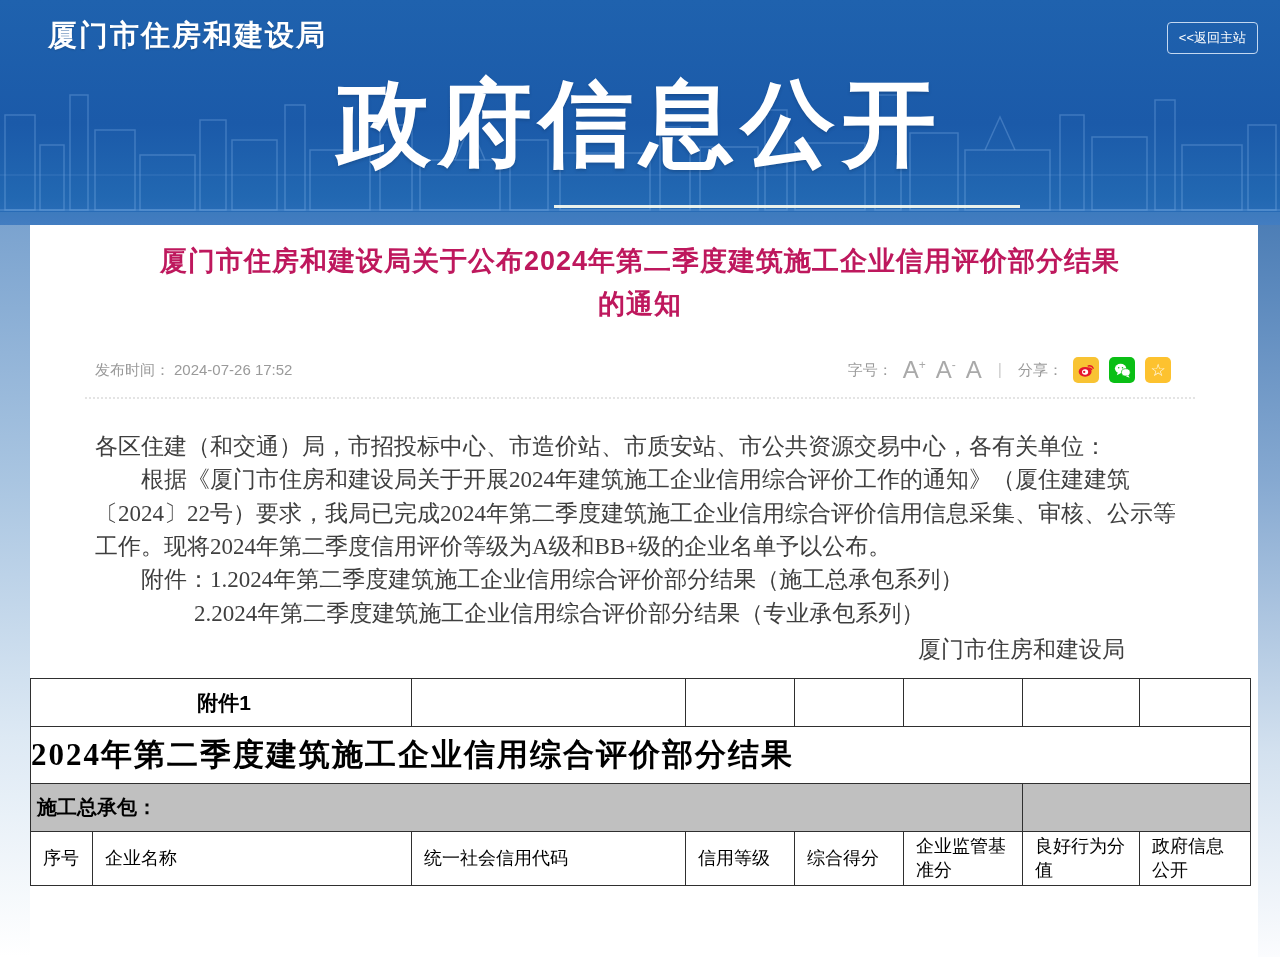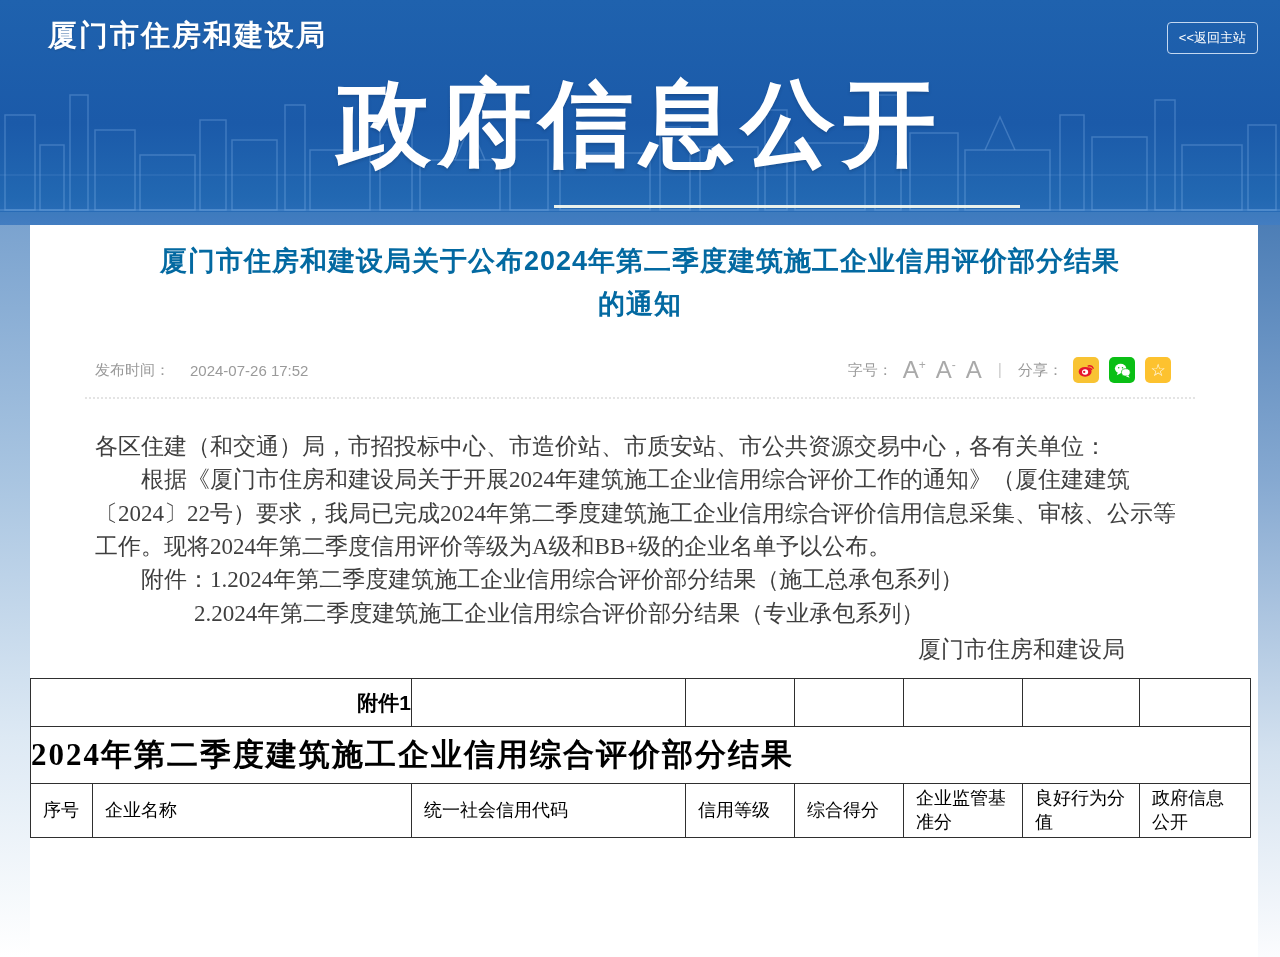"厦门市住房和建设局关于公布2024年第二季度建筑施工企业信用评价部分结果" .article-title { color: #0369a1 -> #be185d }
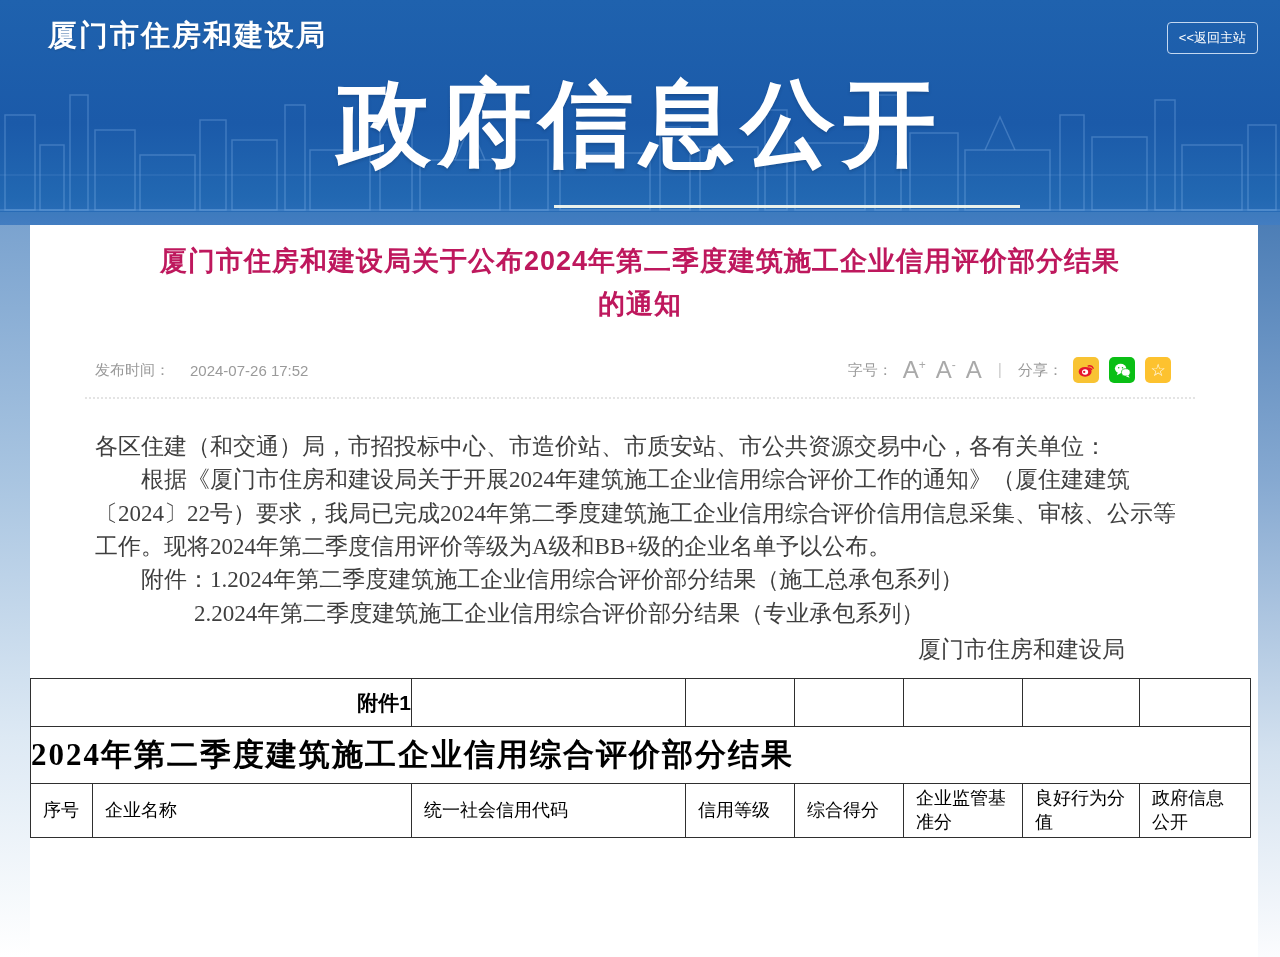"发布时间：" .meta-left { align-items: center -> none; gap: 20px -> 4px }
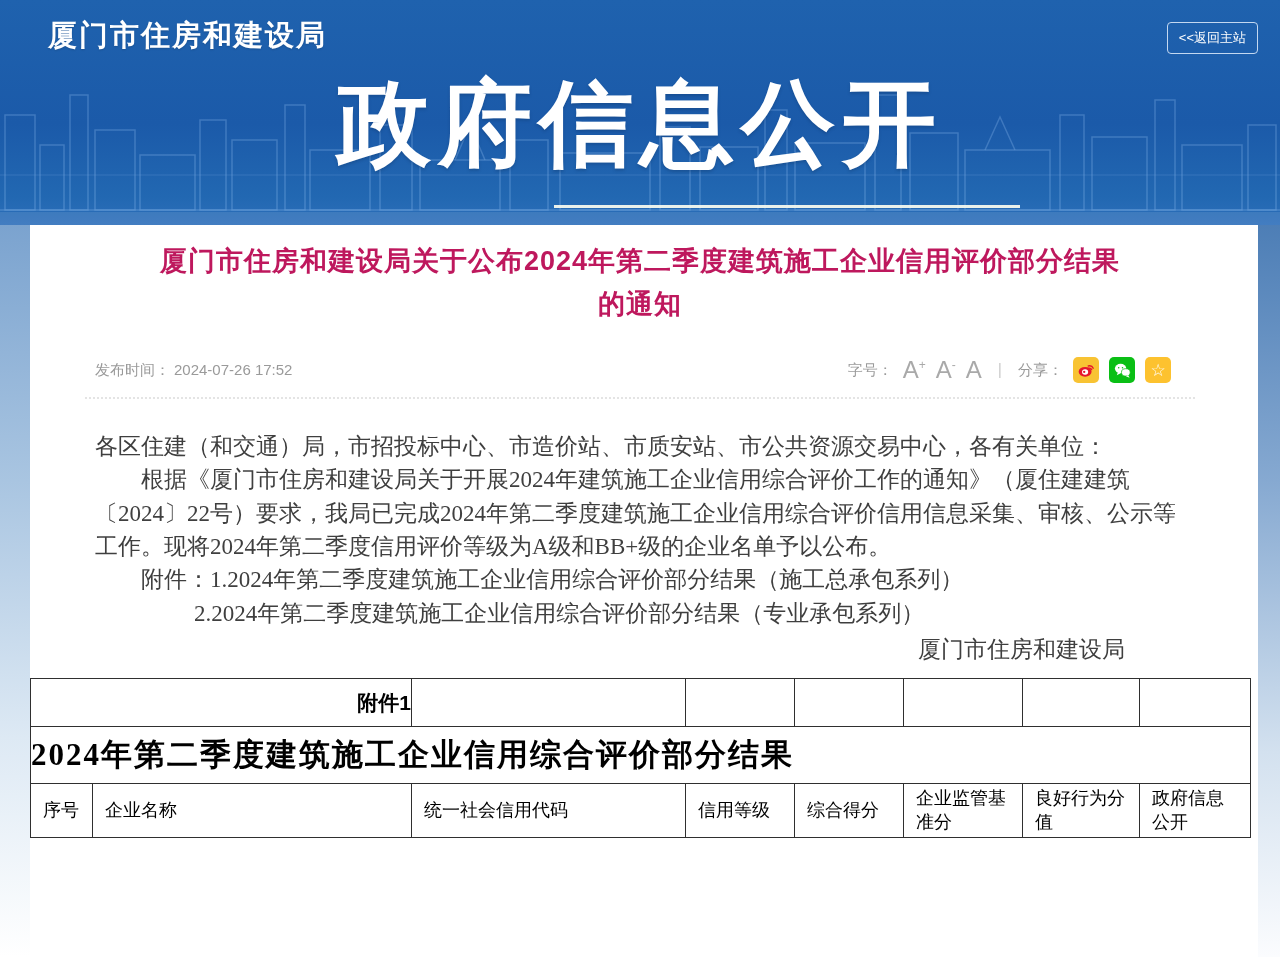"附件1" .row-attach td { text-align: right -> center }
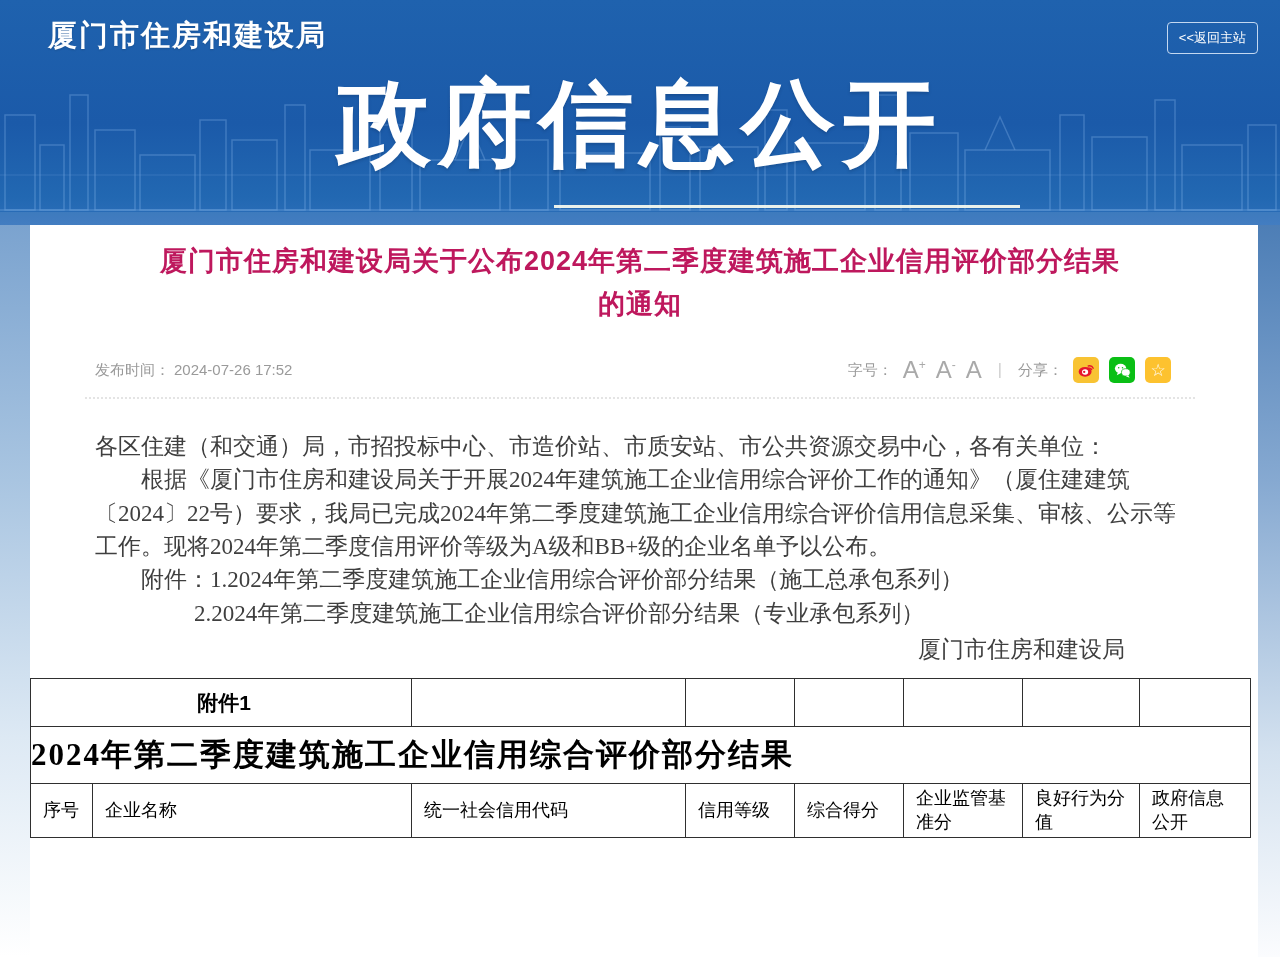"施工总承包：" tr.row-section { html: none -> <tr> <td>施工总承包：</td> <td></td> </tr> }
